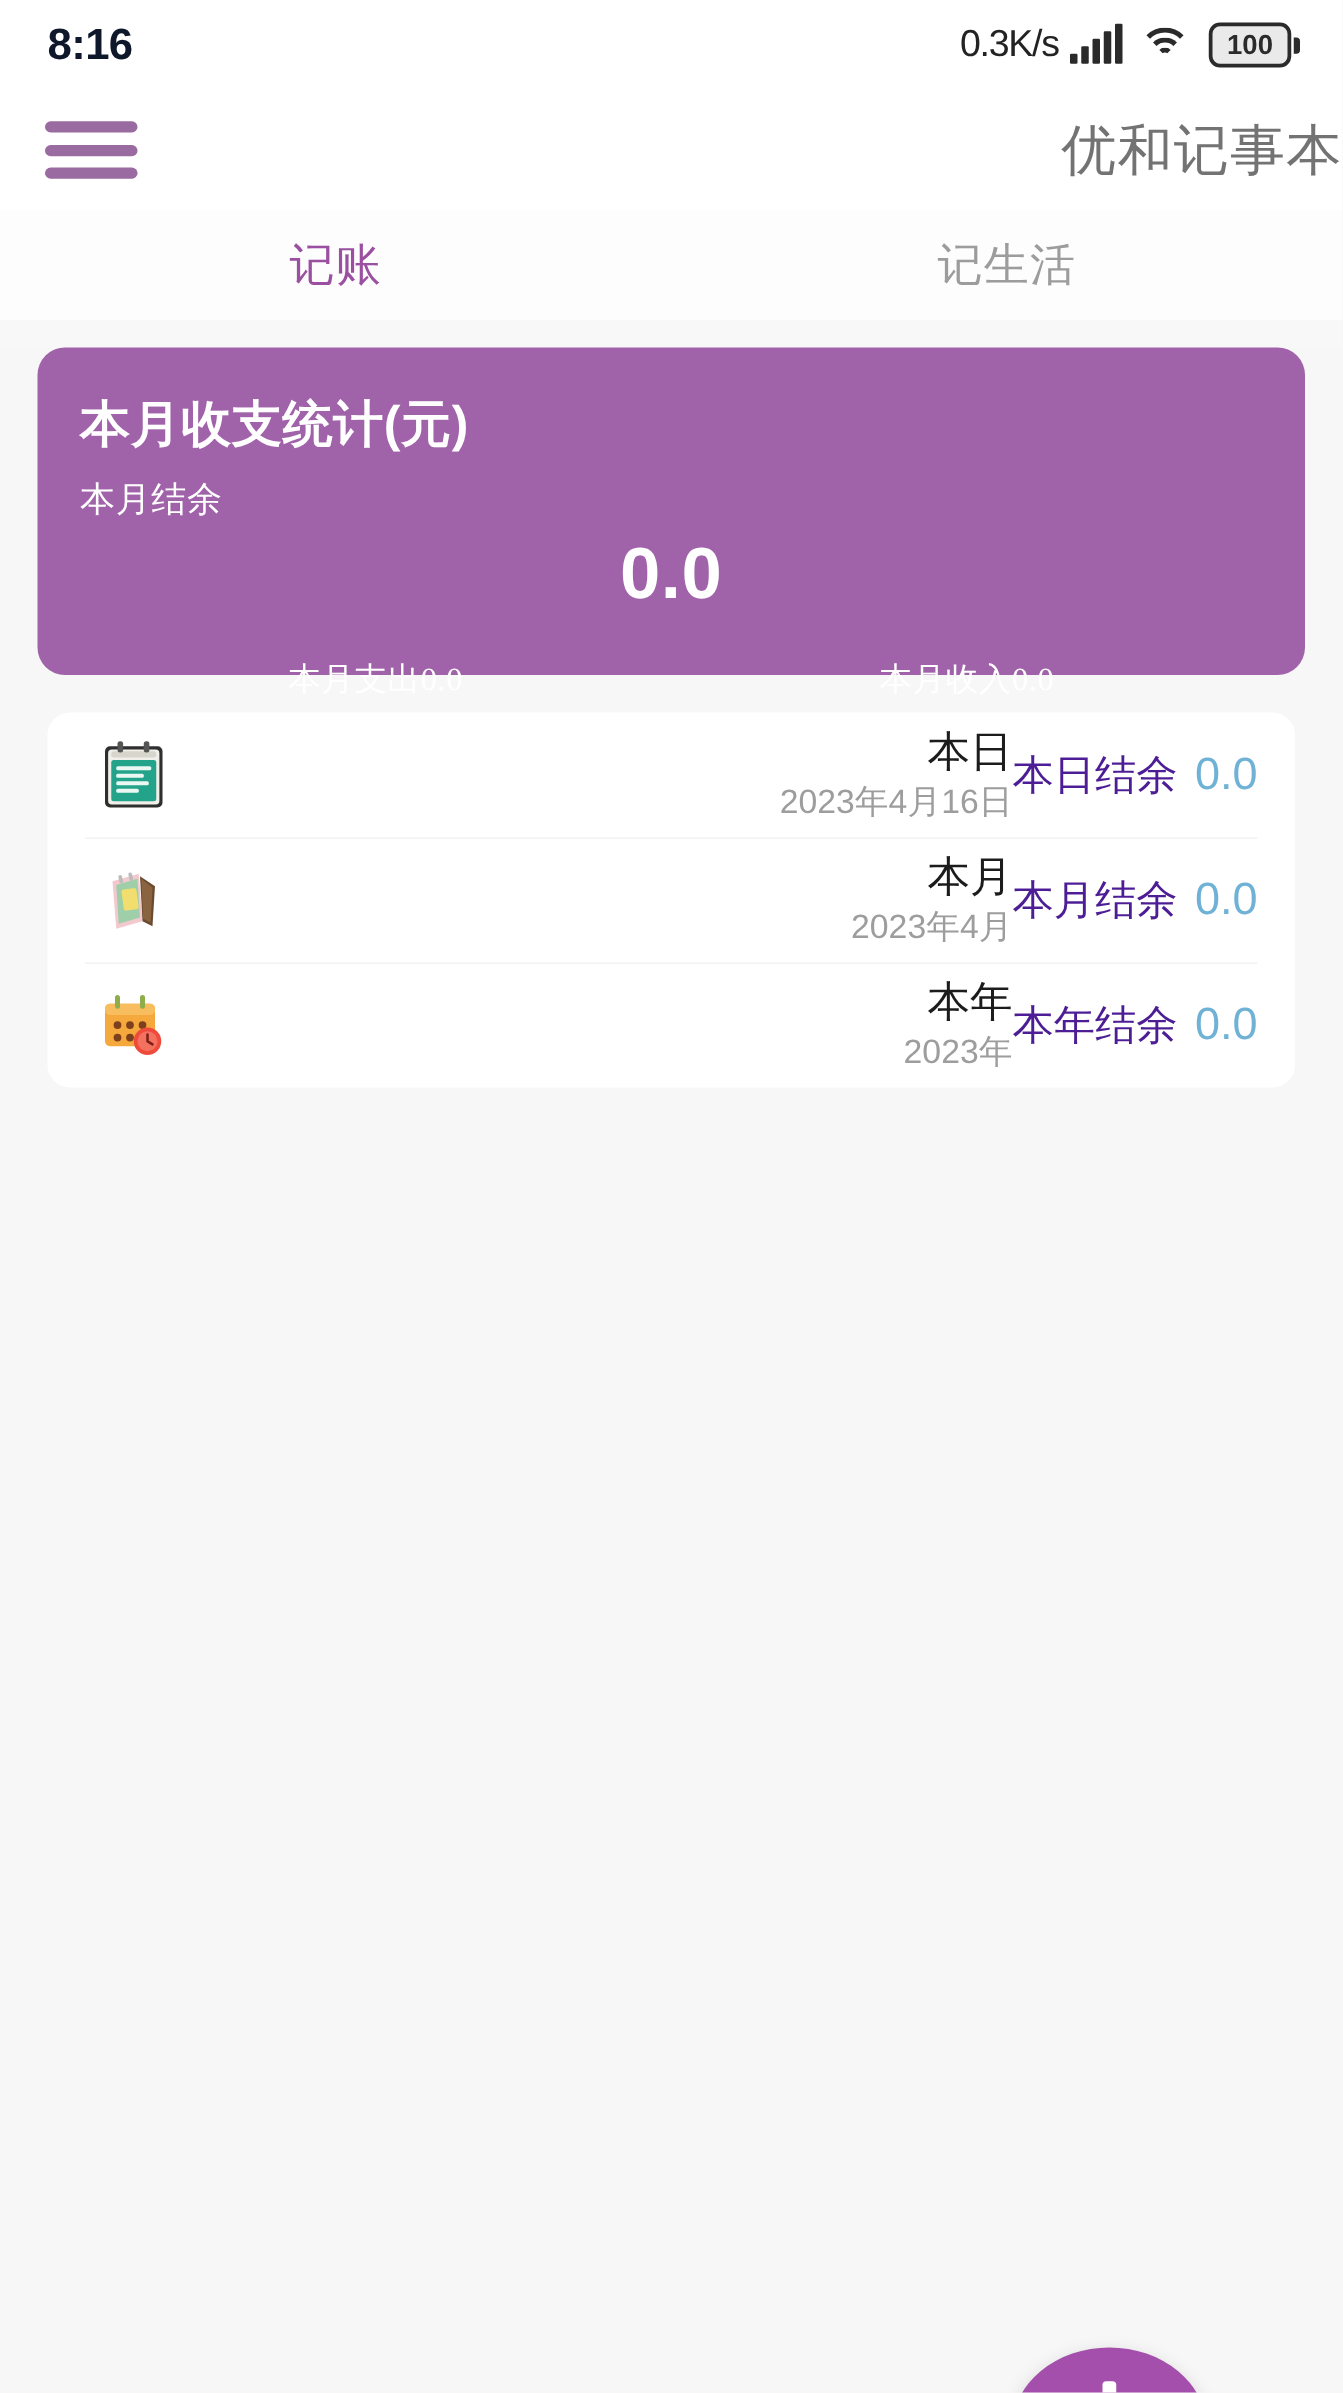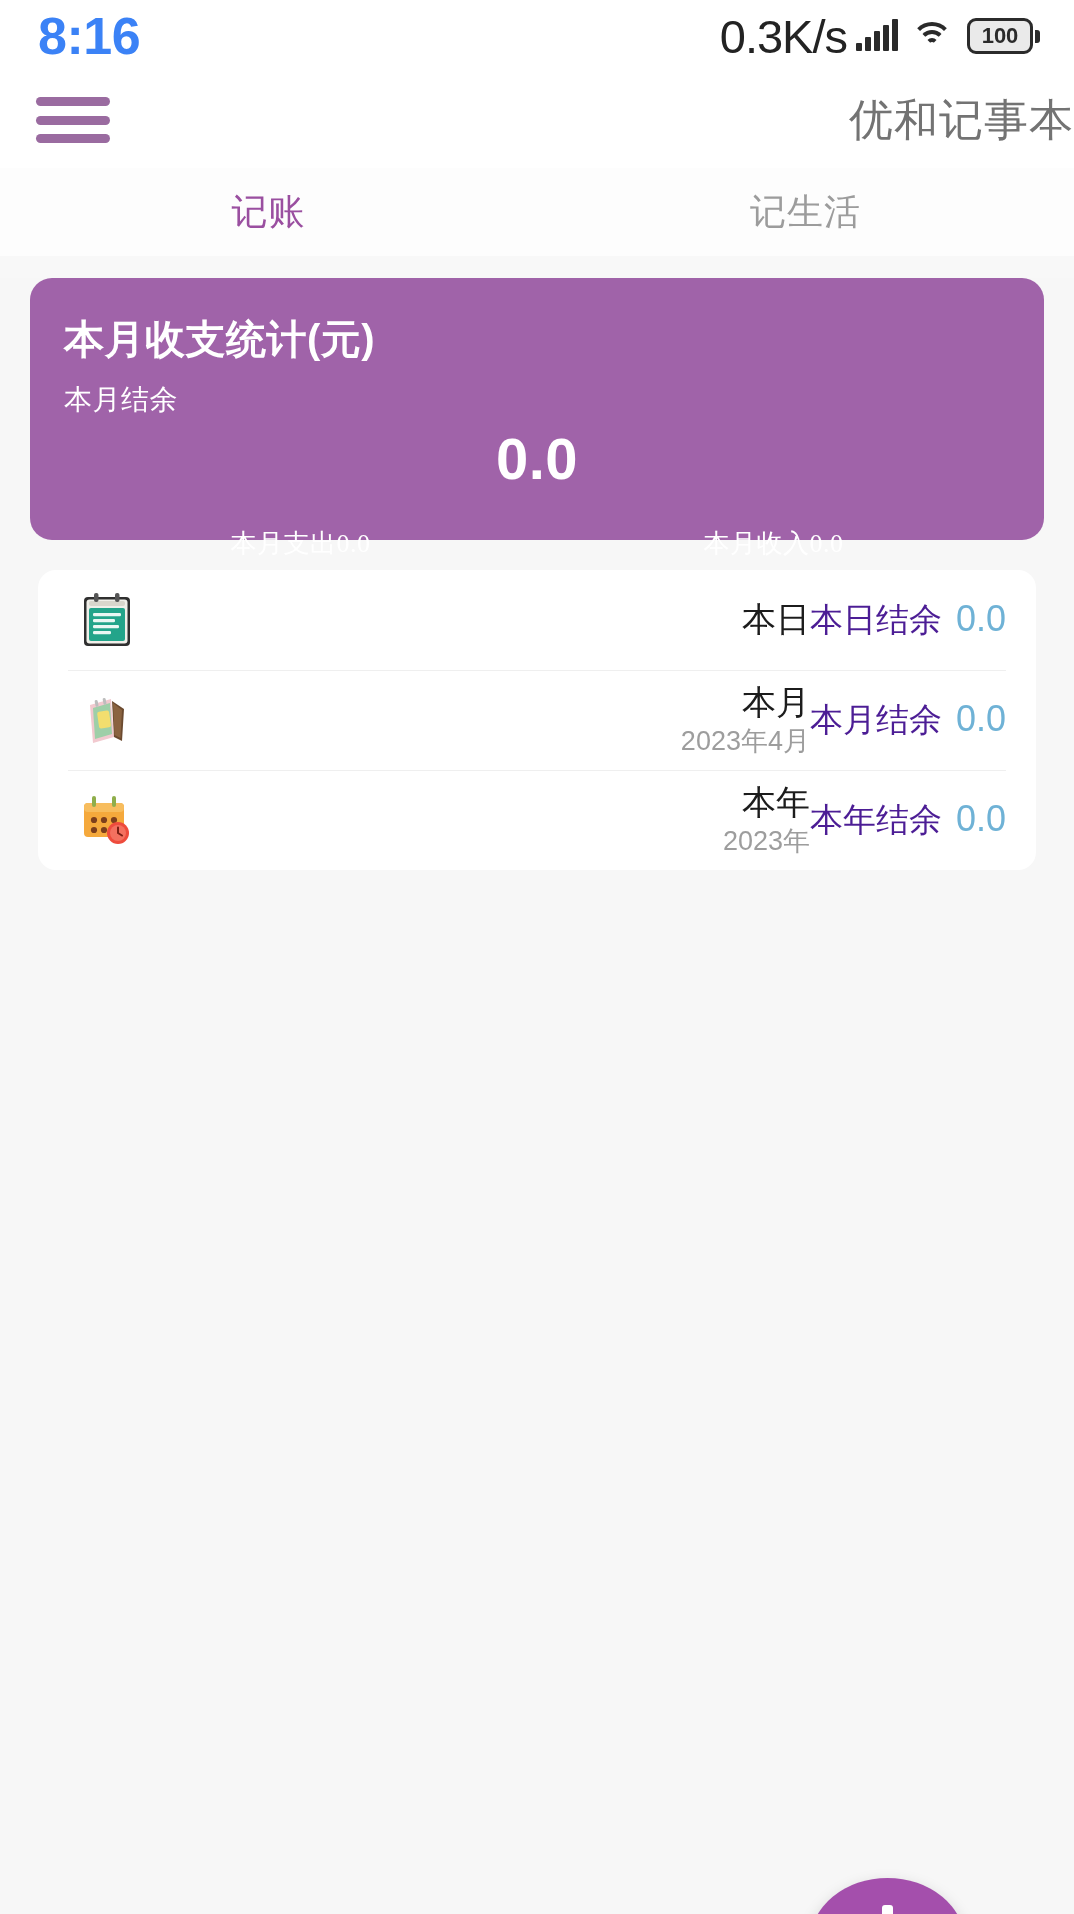"8:16" .status-time { color: #3b82f6 -> #0f172a; font-size: 52px -> 35px }
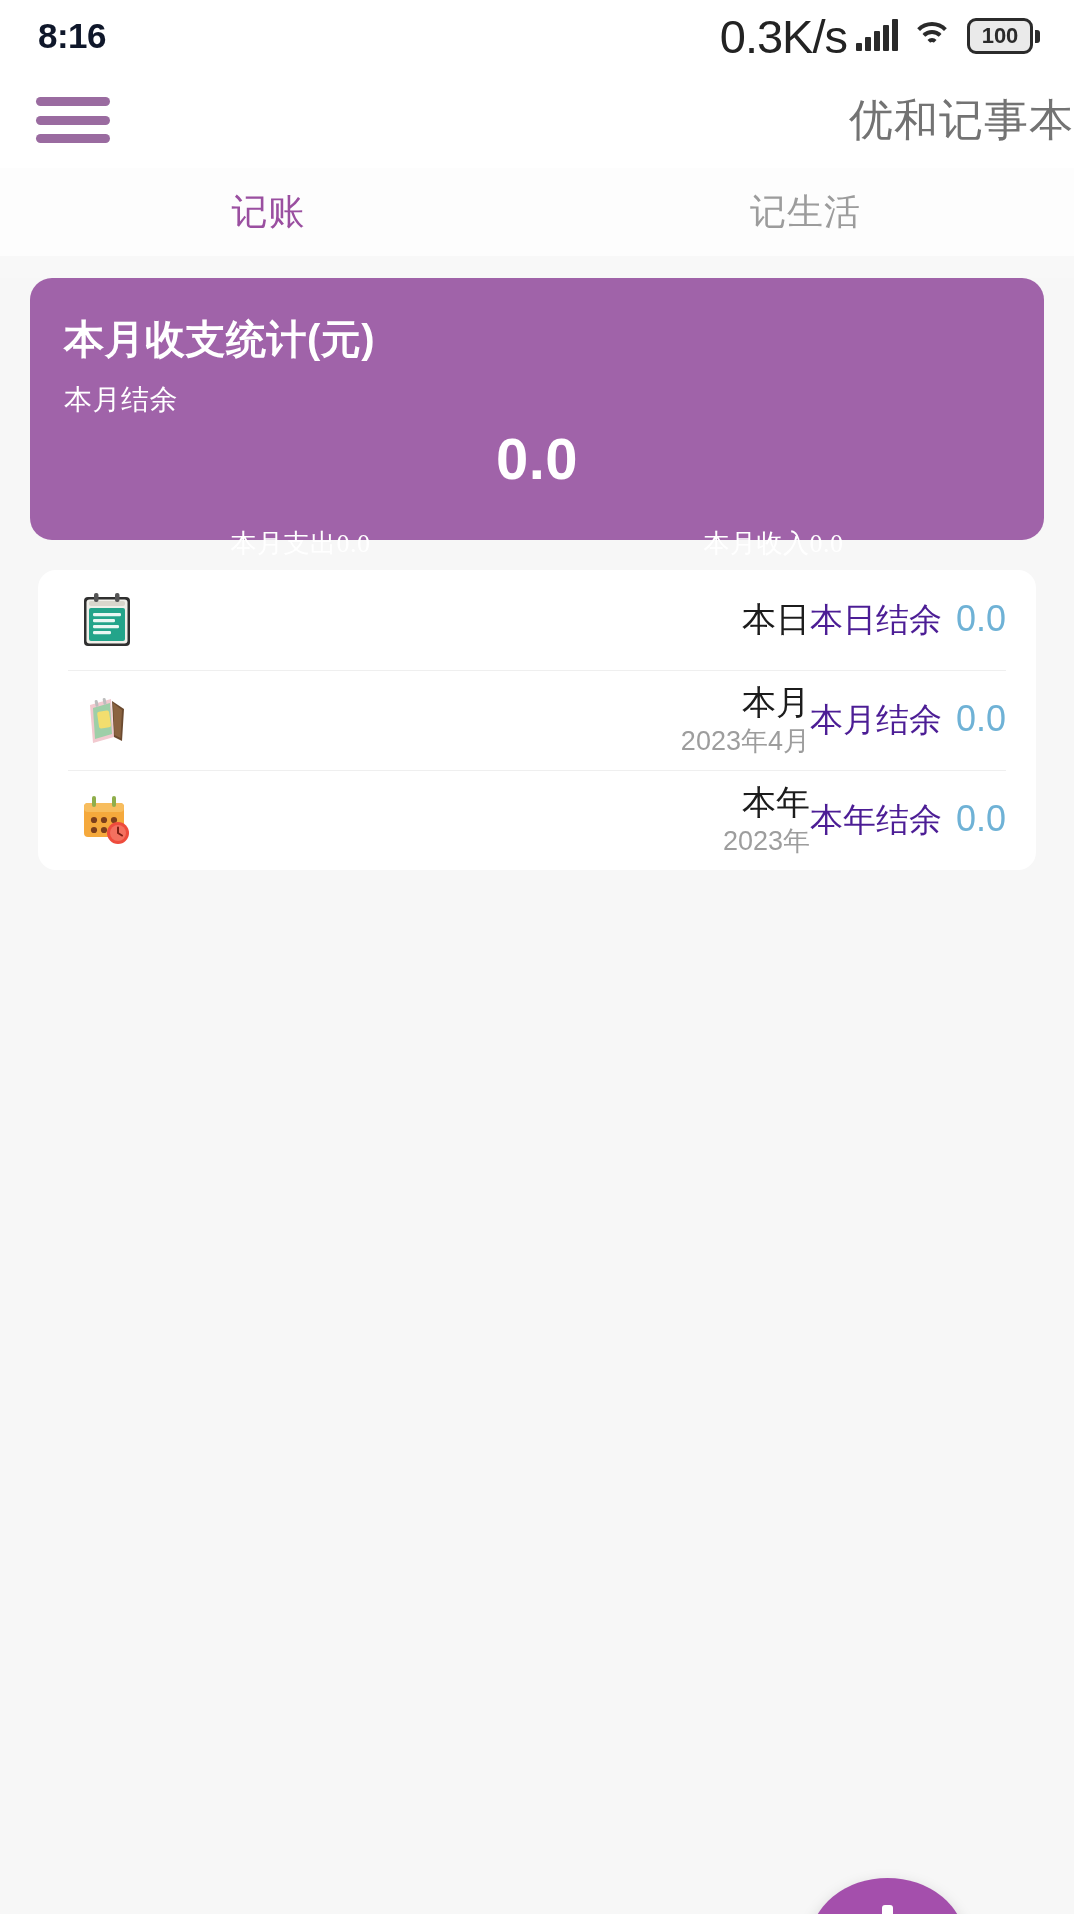"0.3K/s" .netspeed { font-size: 47px -> 30px }
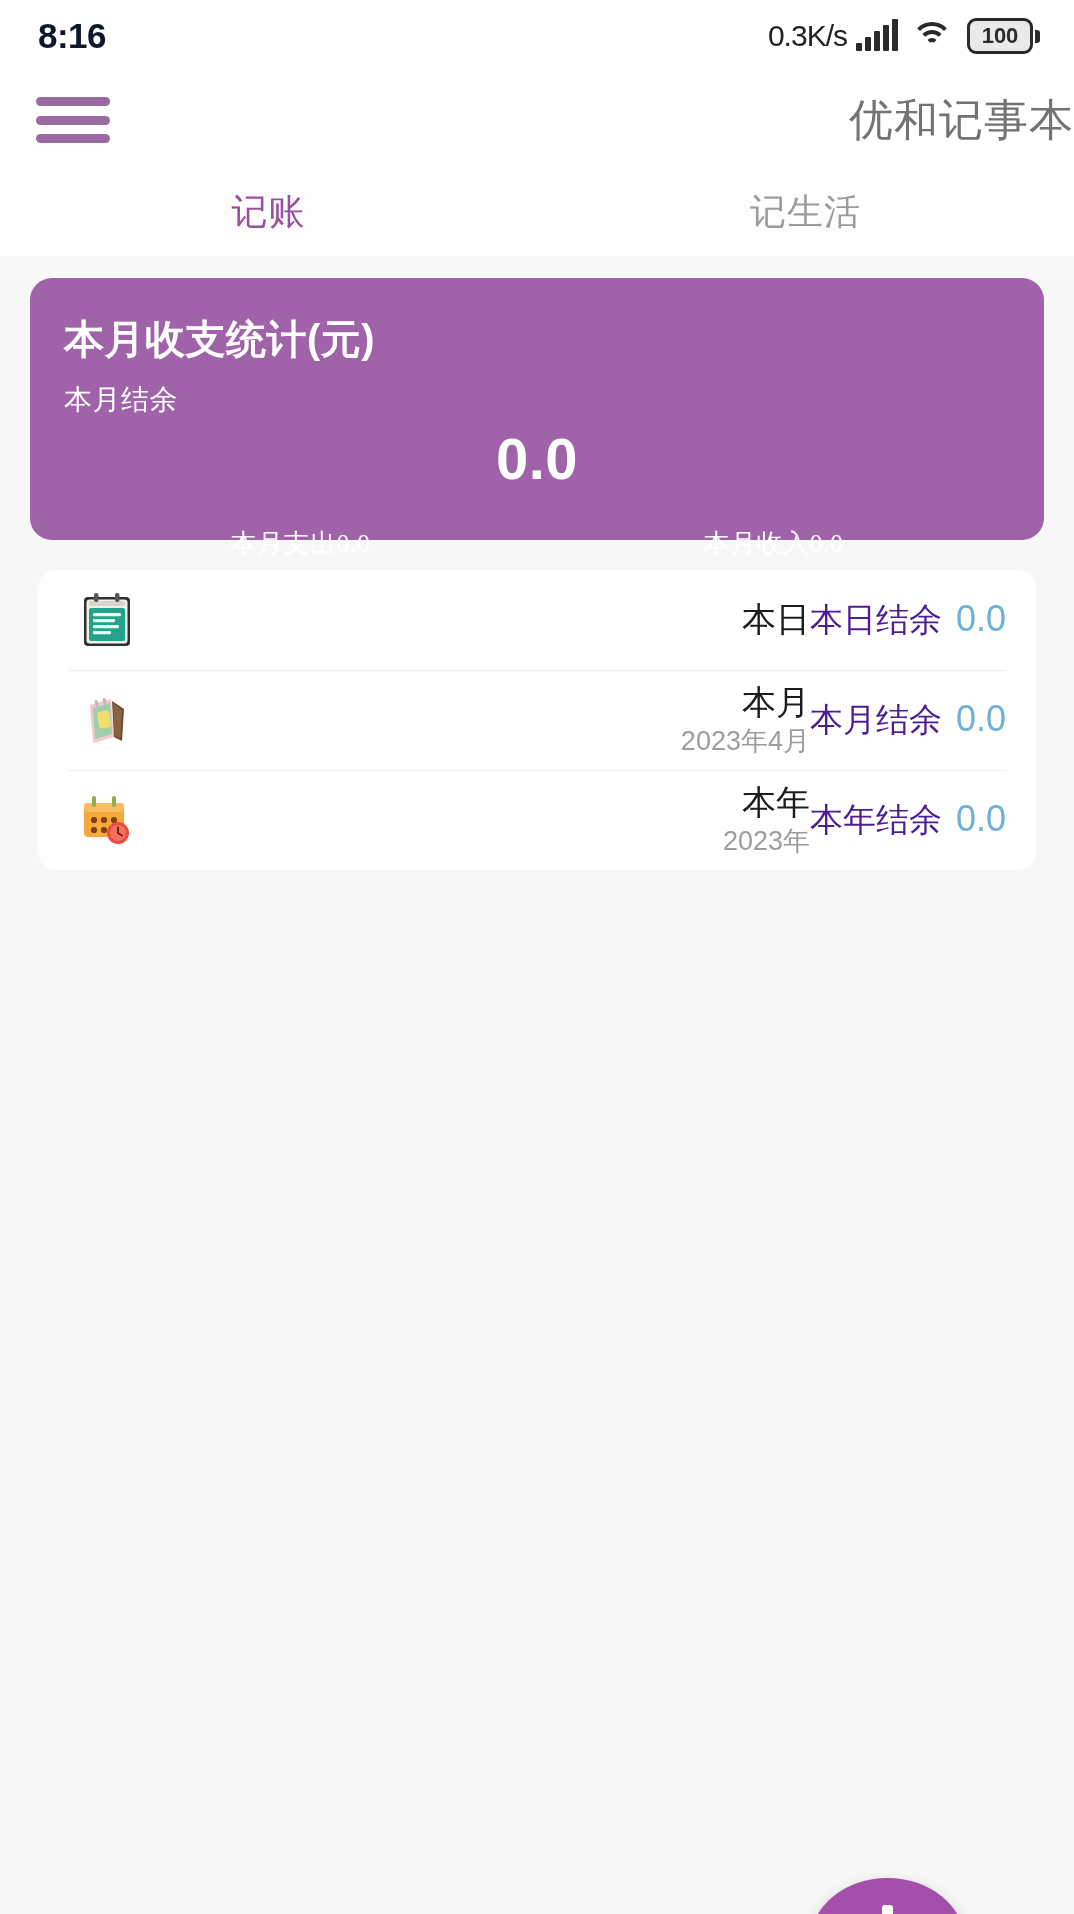"2023年4月16日" div.row-sub { html: none -> <div>2023年4月16日</div> }
